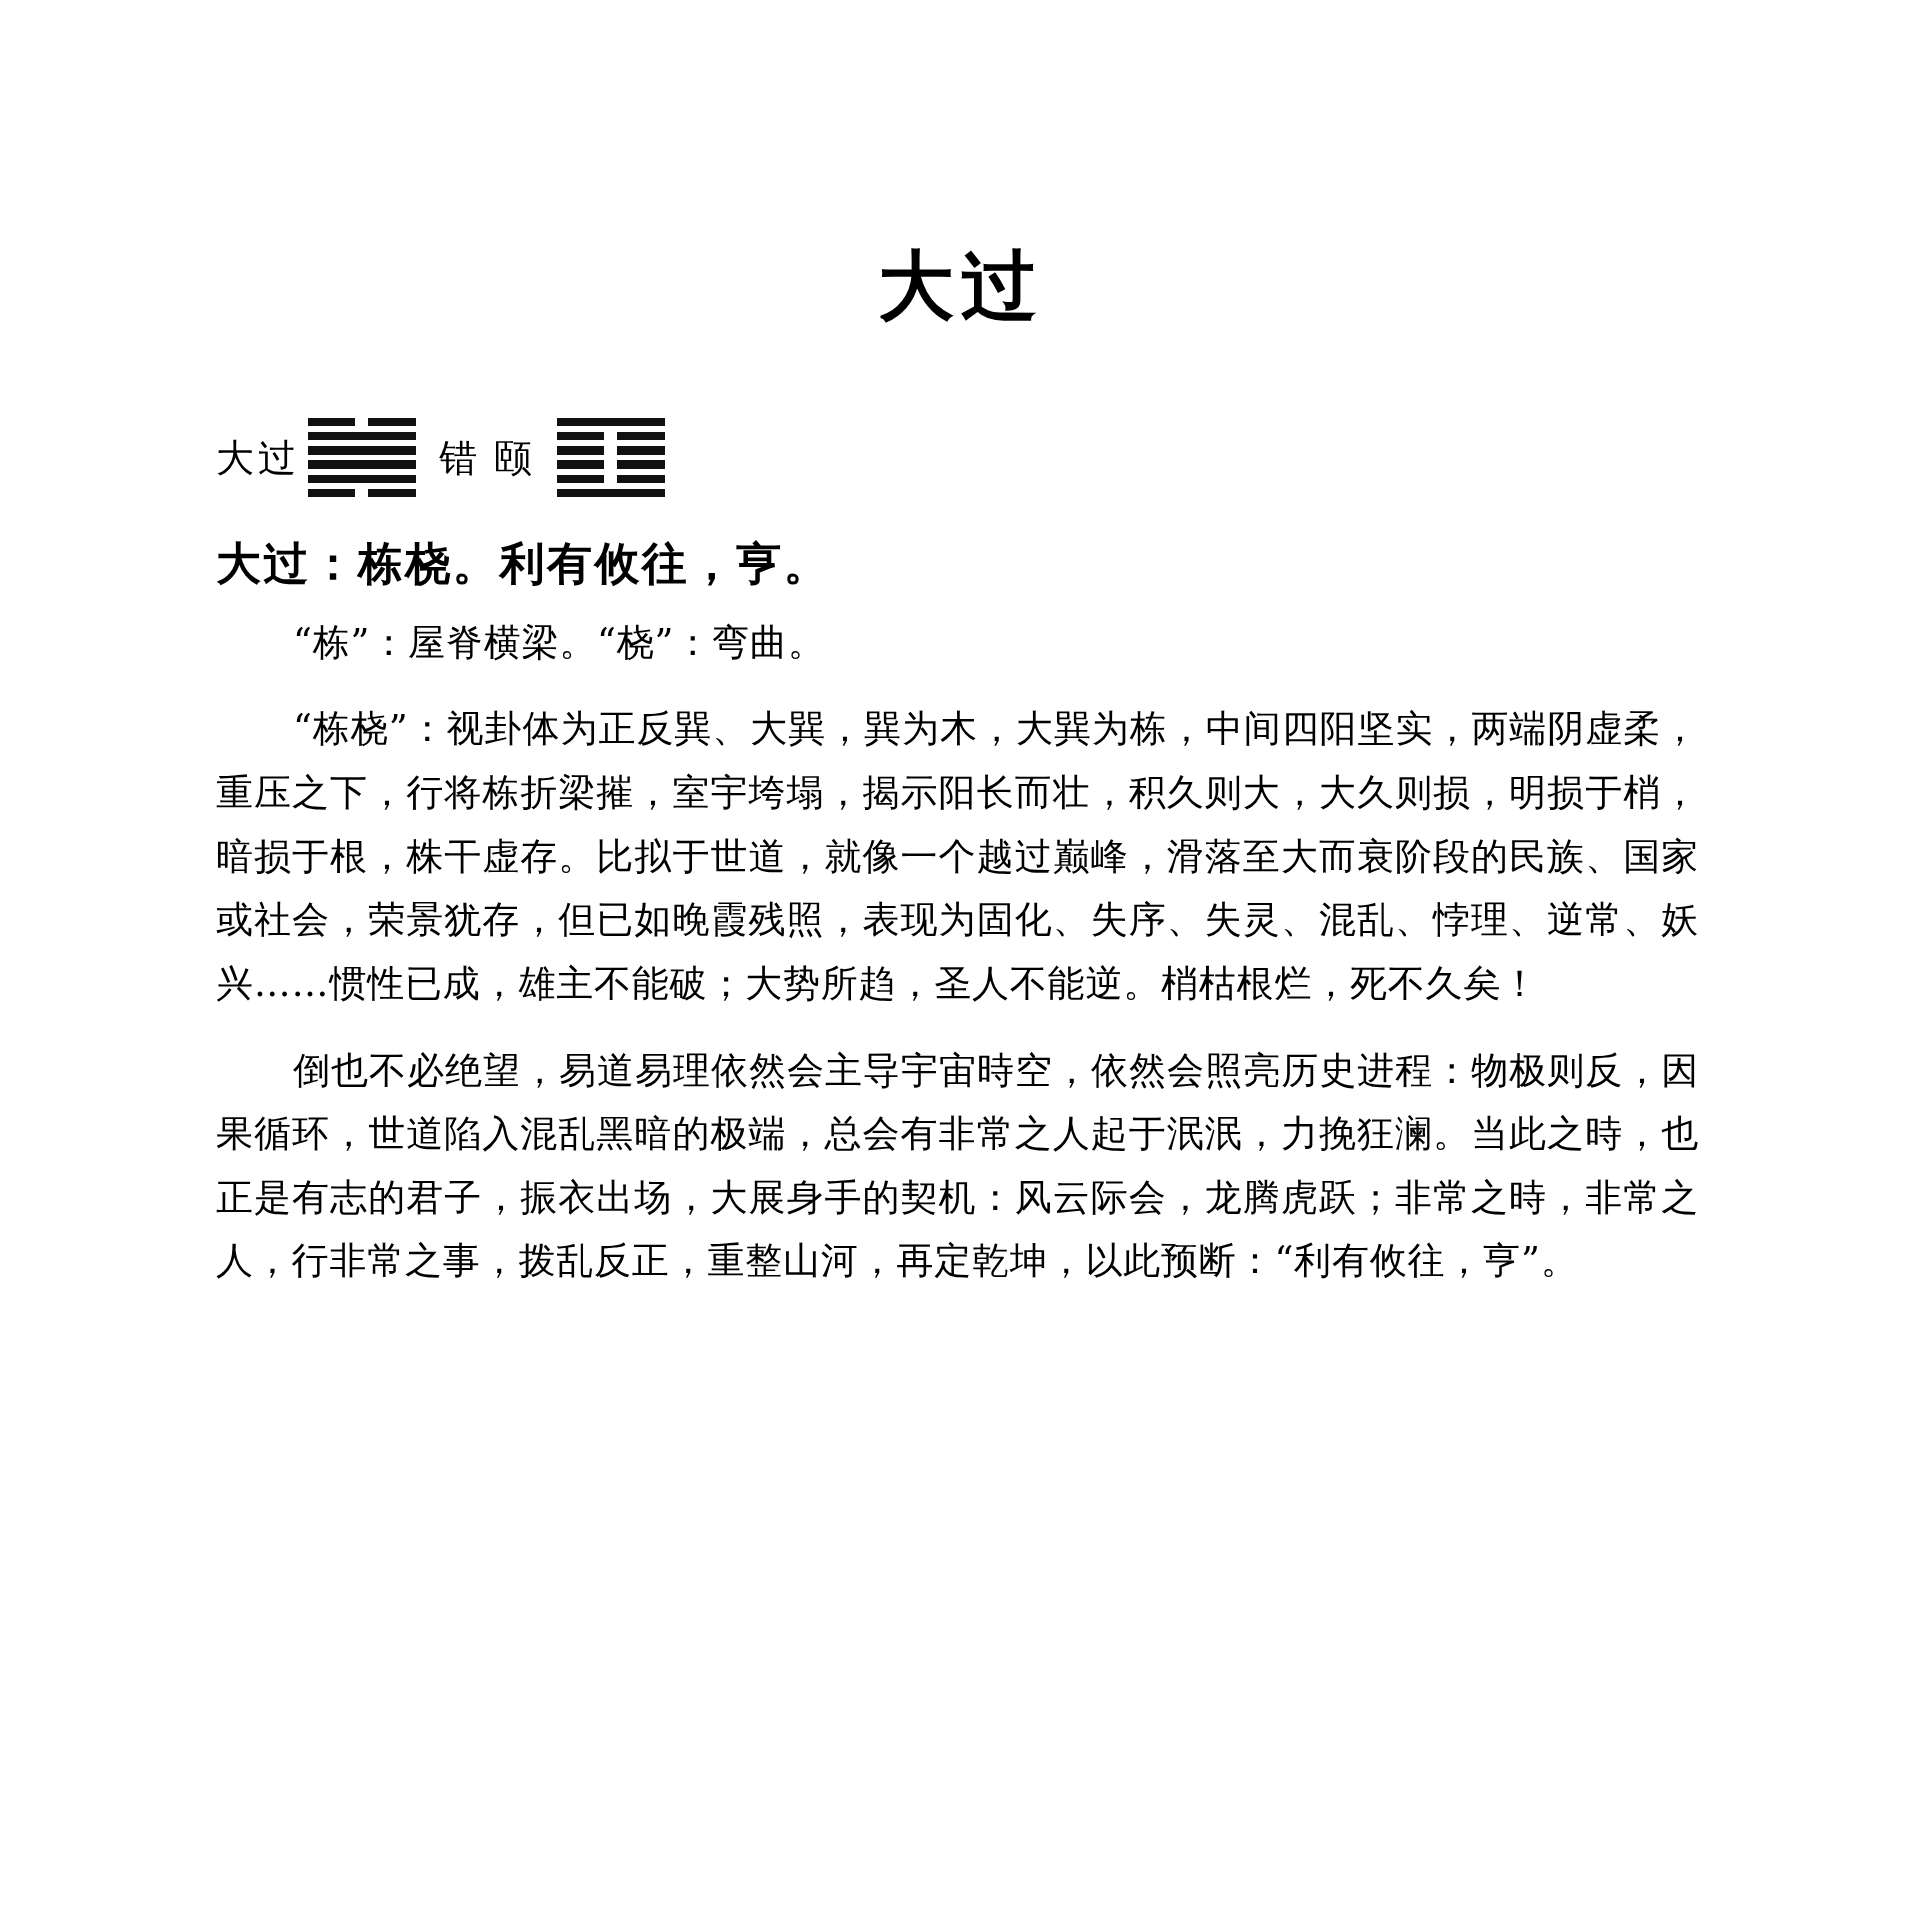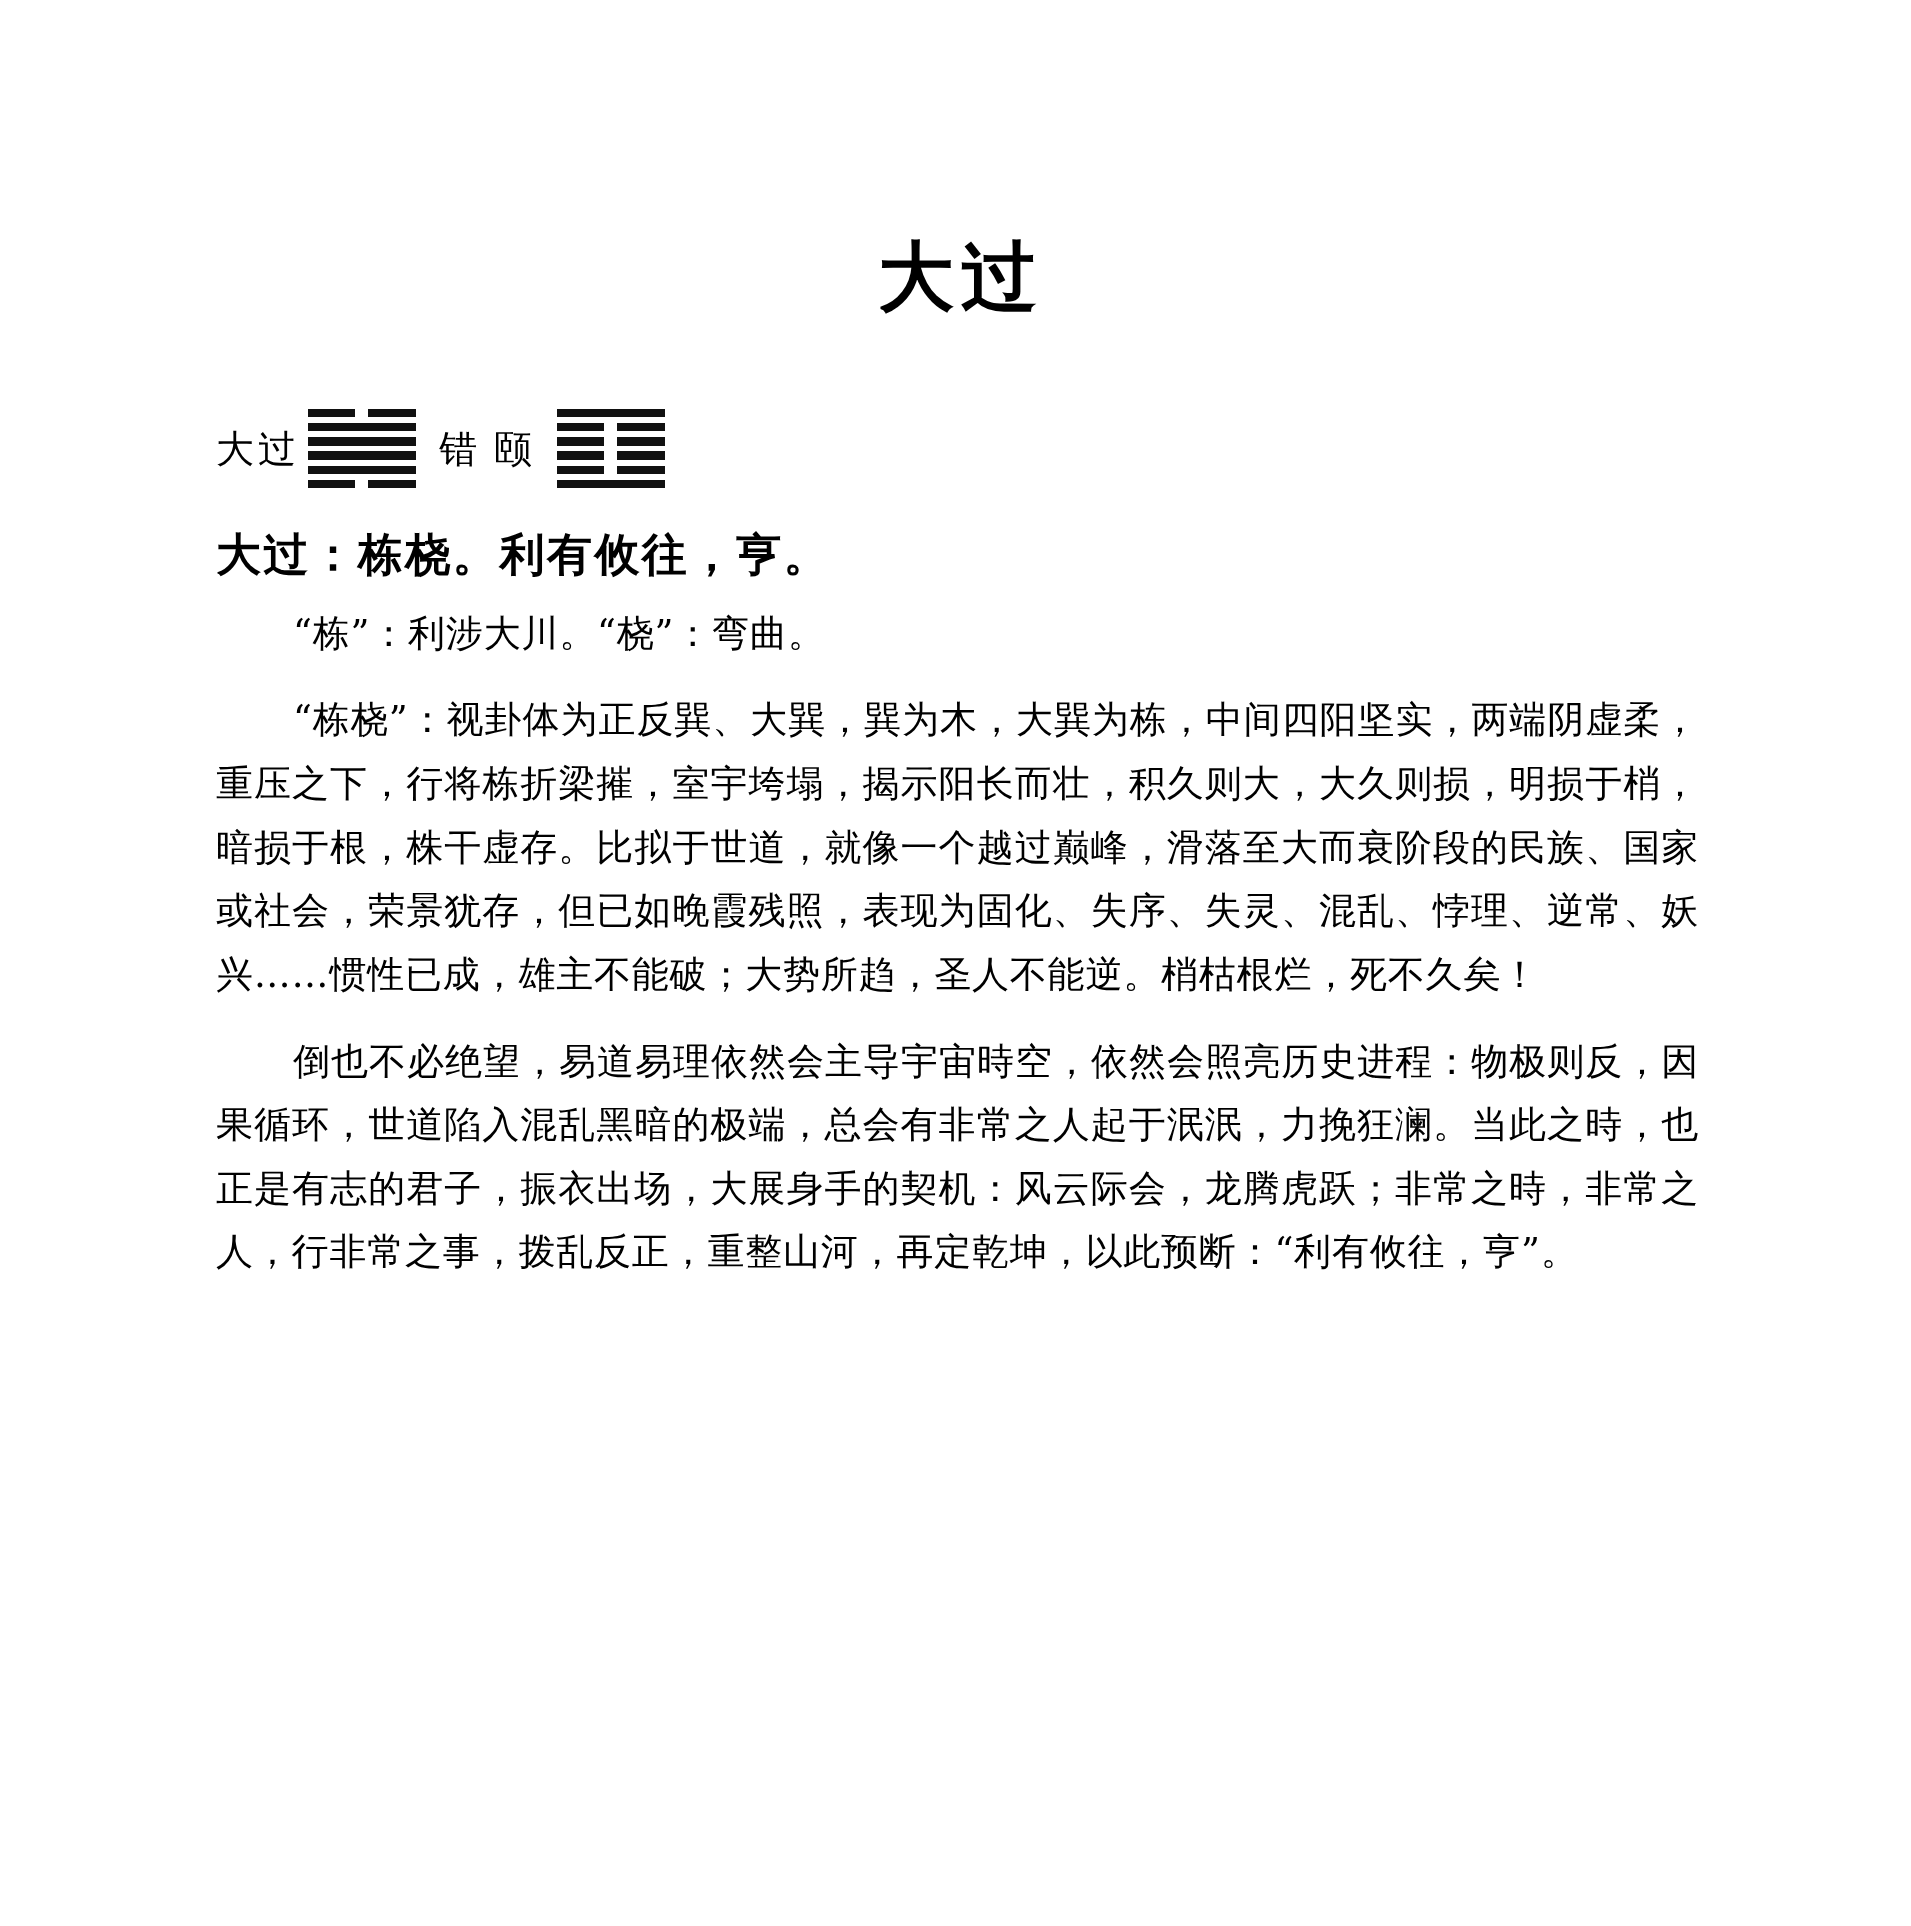"大过" .content { top: 0 -> 9px }
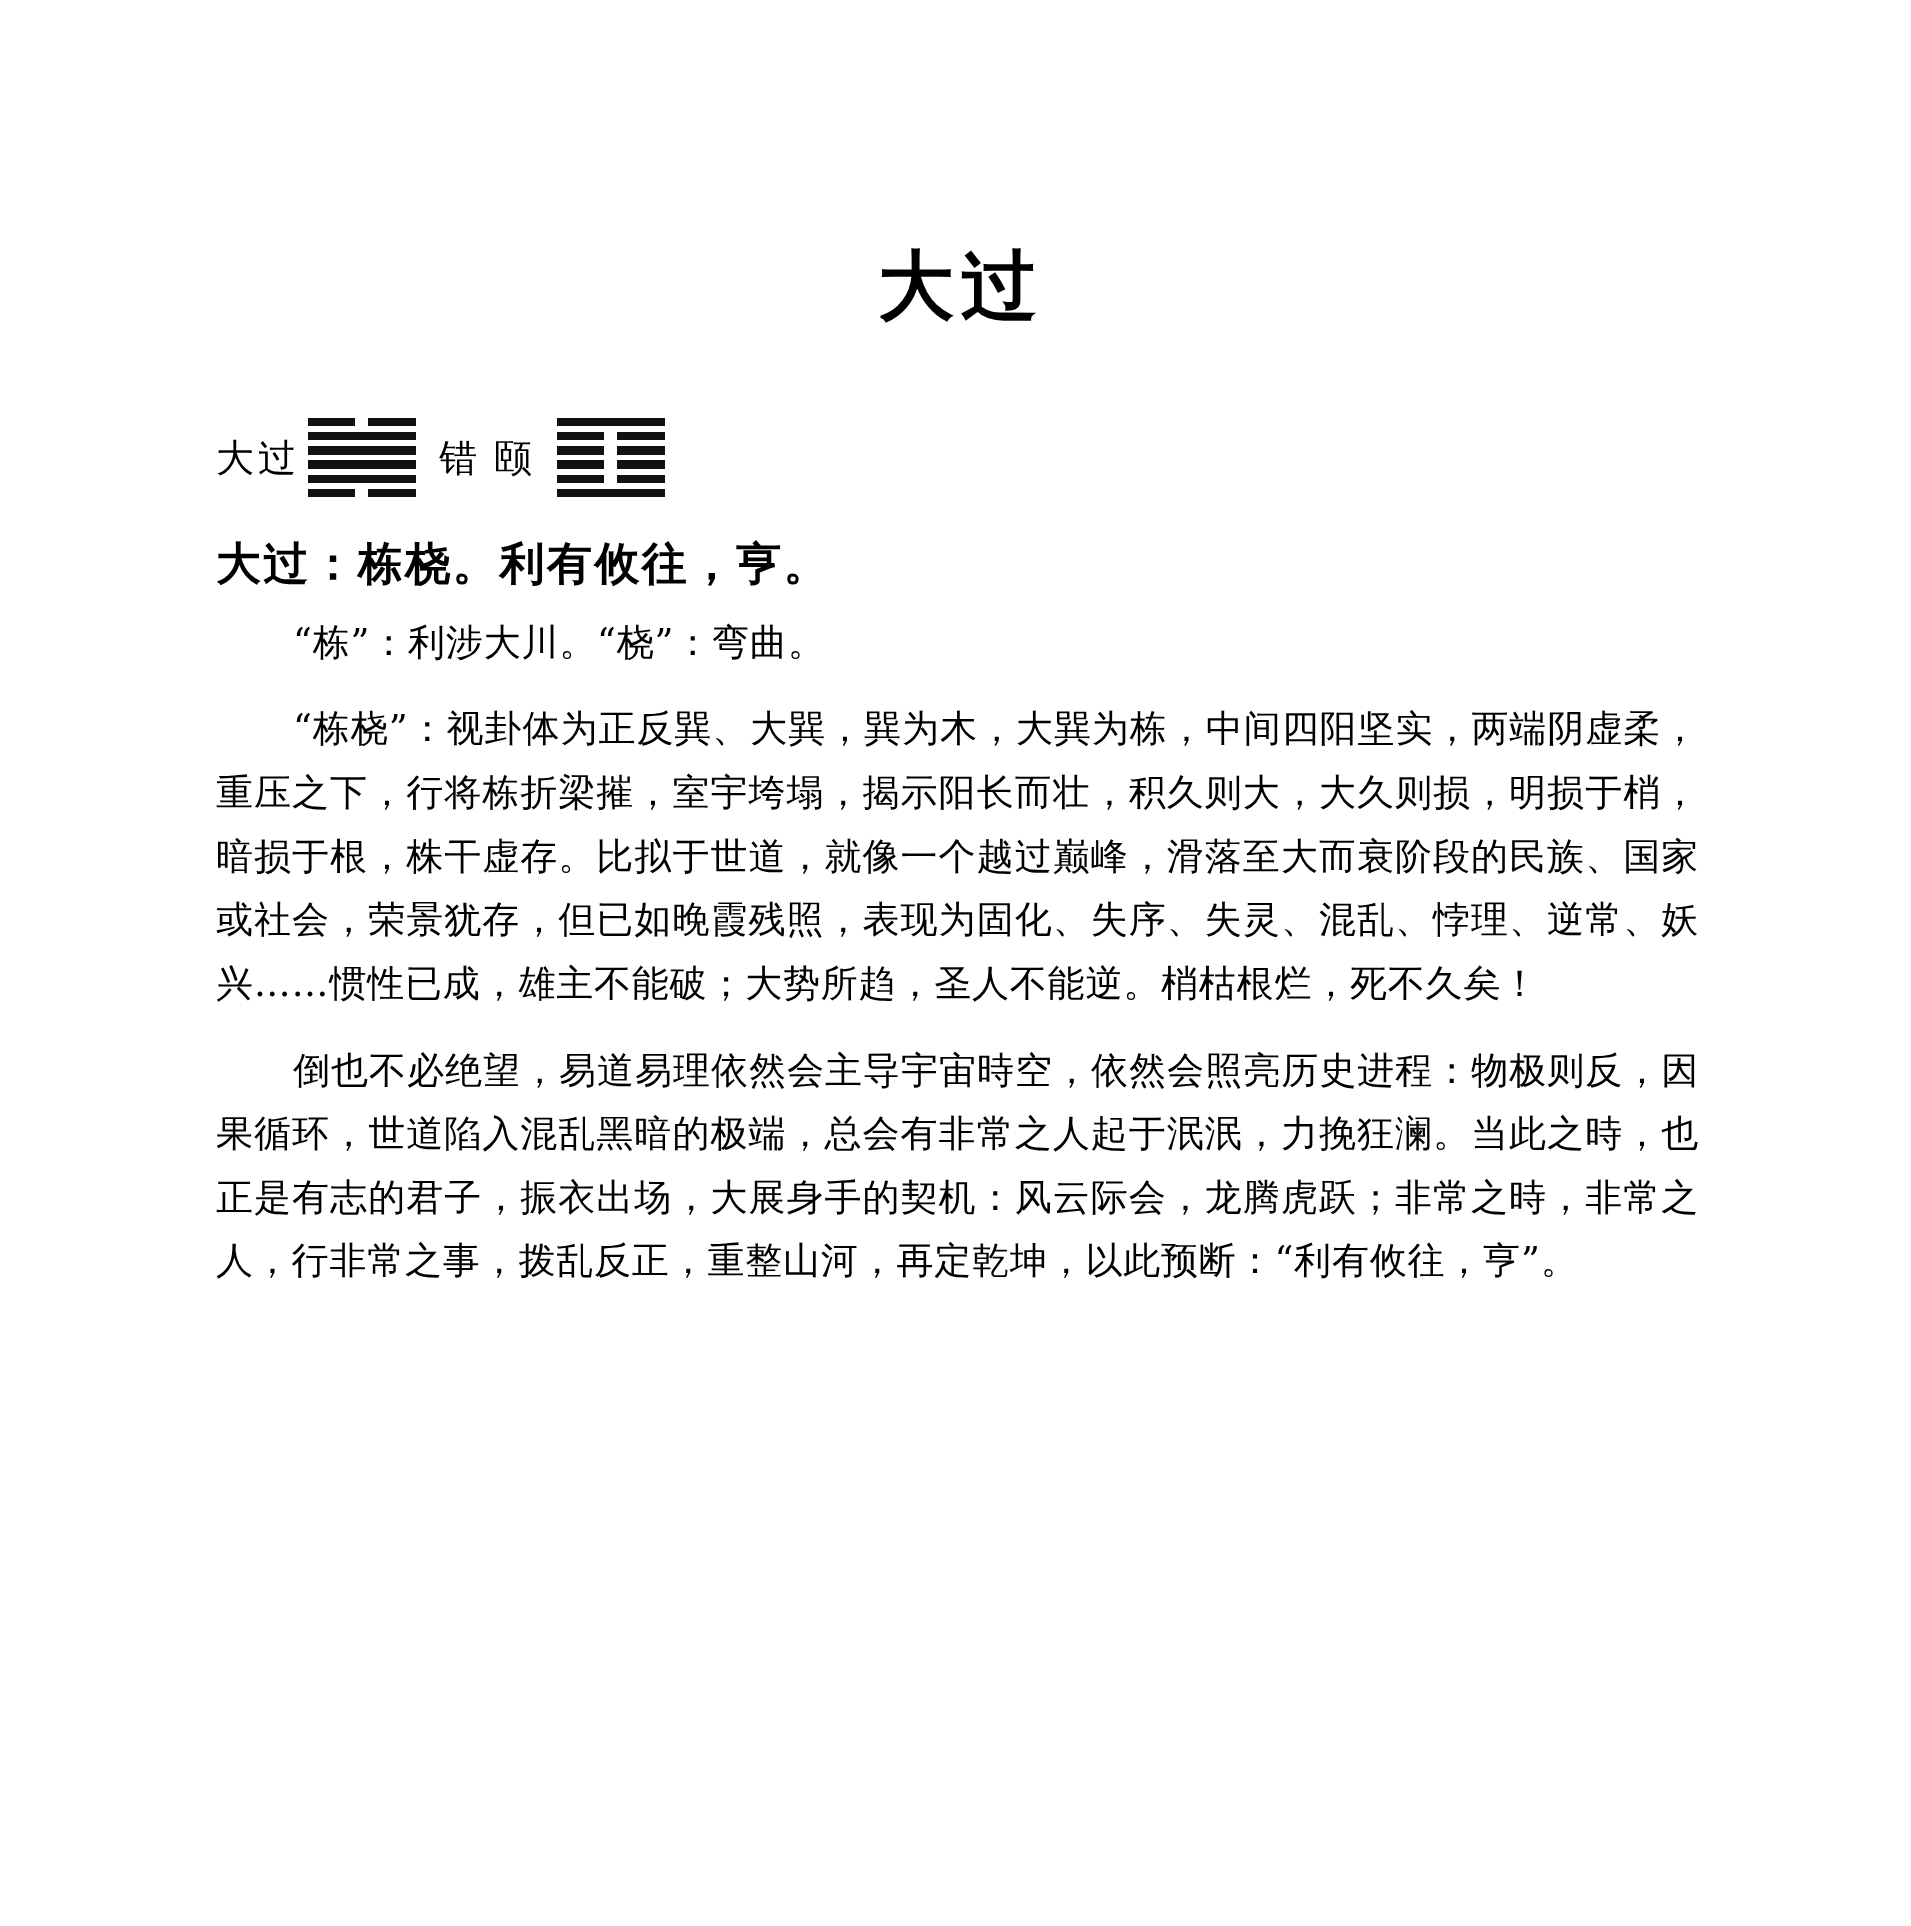"“栋”：利涉大川。“桡”：弯曲。" p.para { text: 利涉大川 -> 屋脊横梁 }
